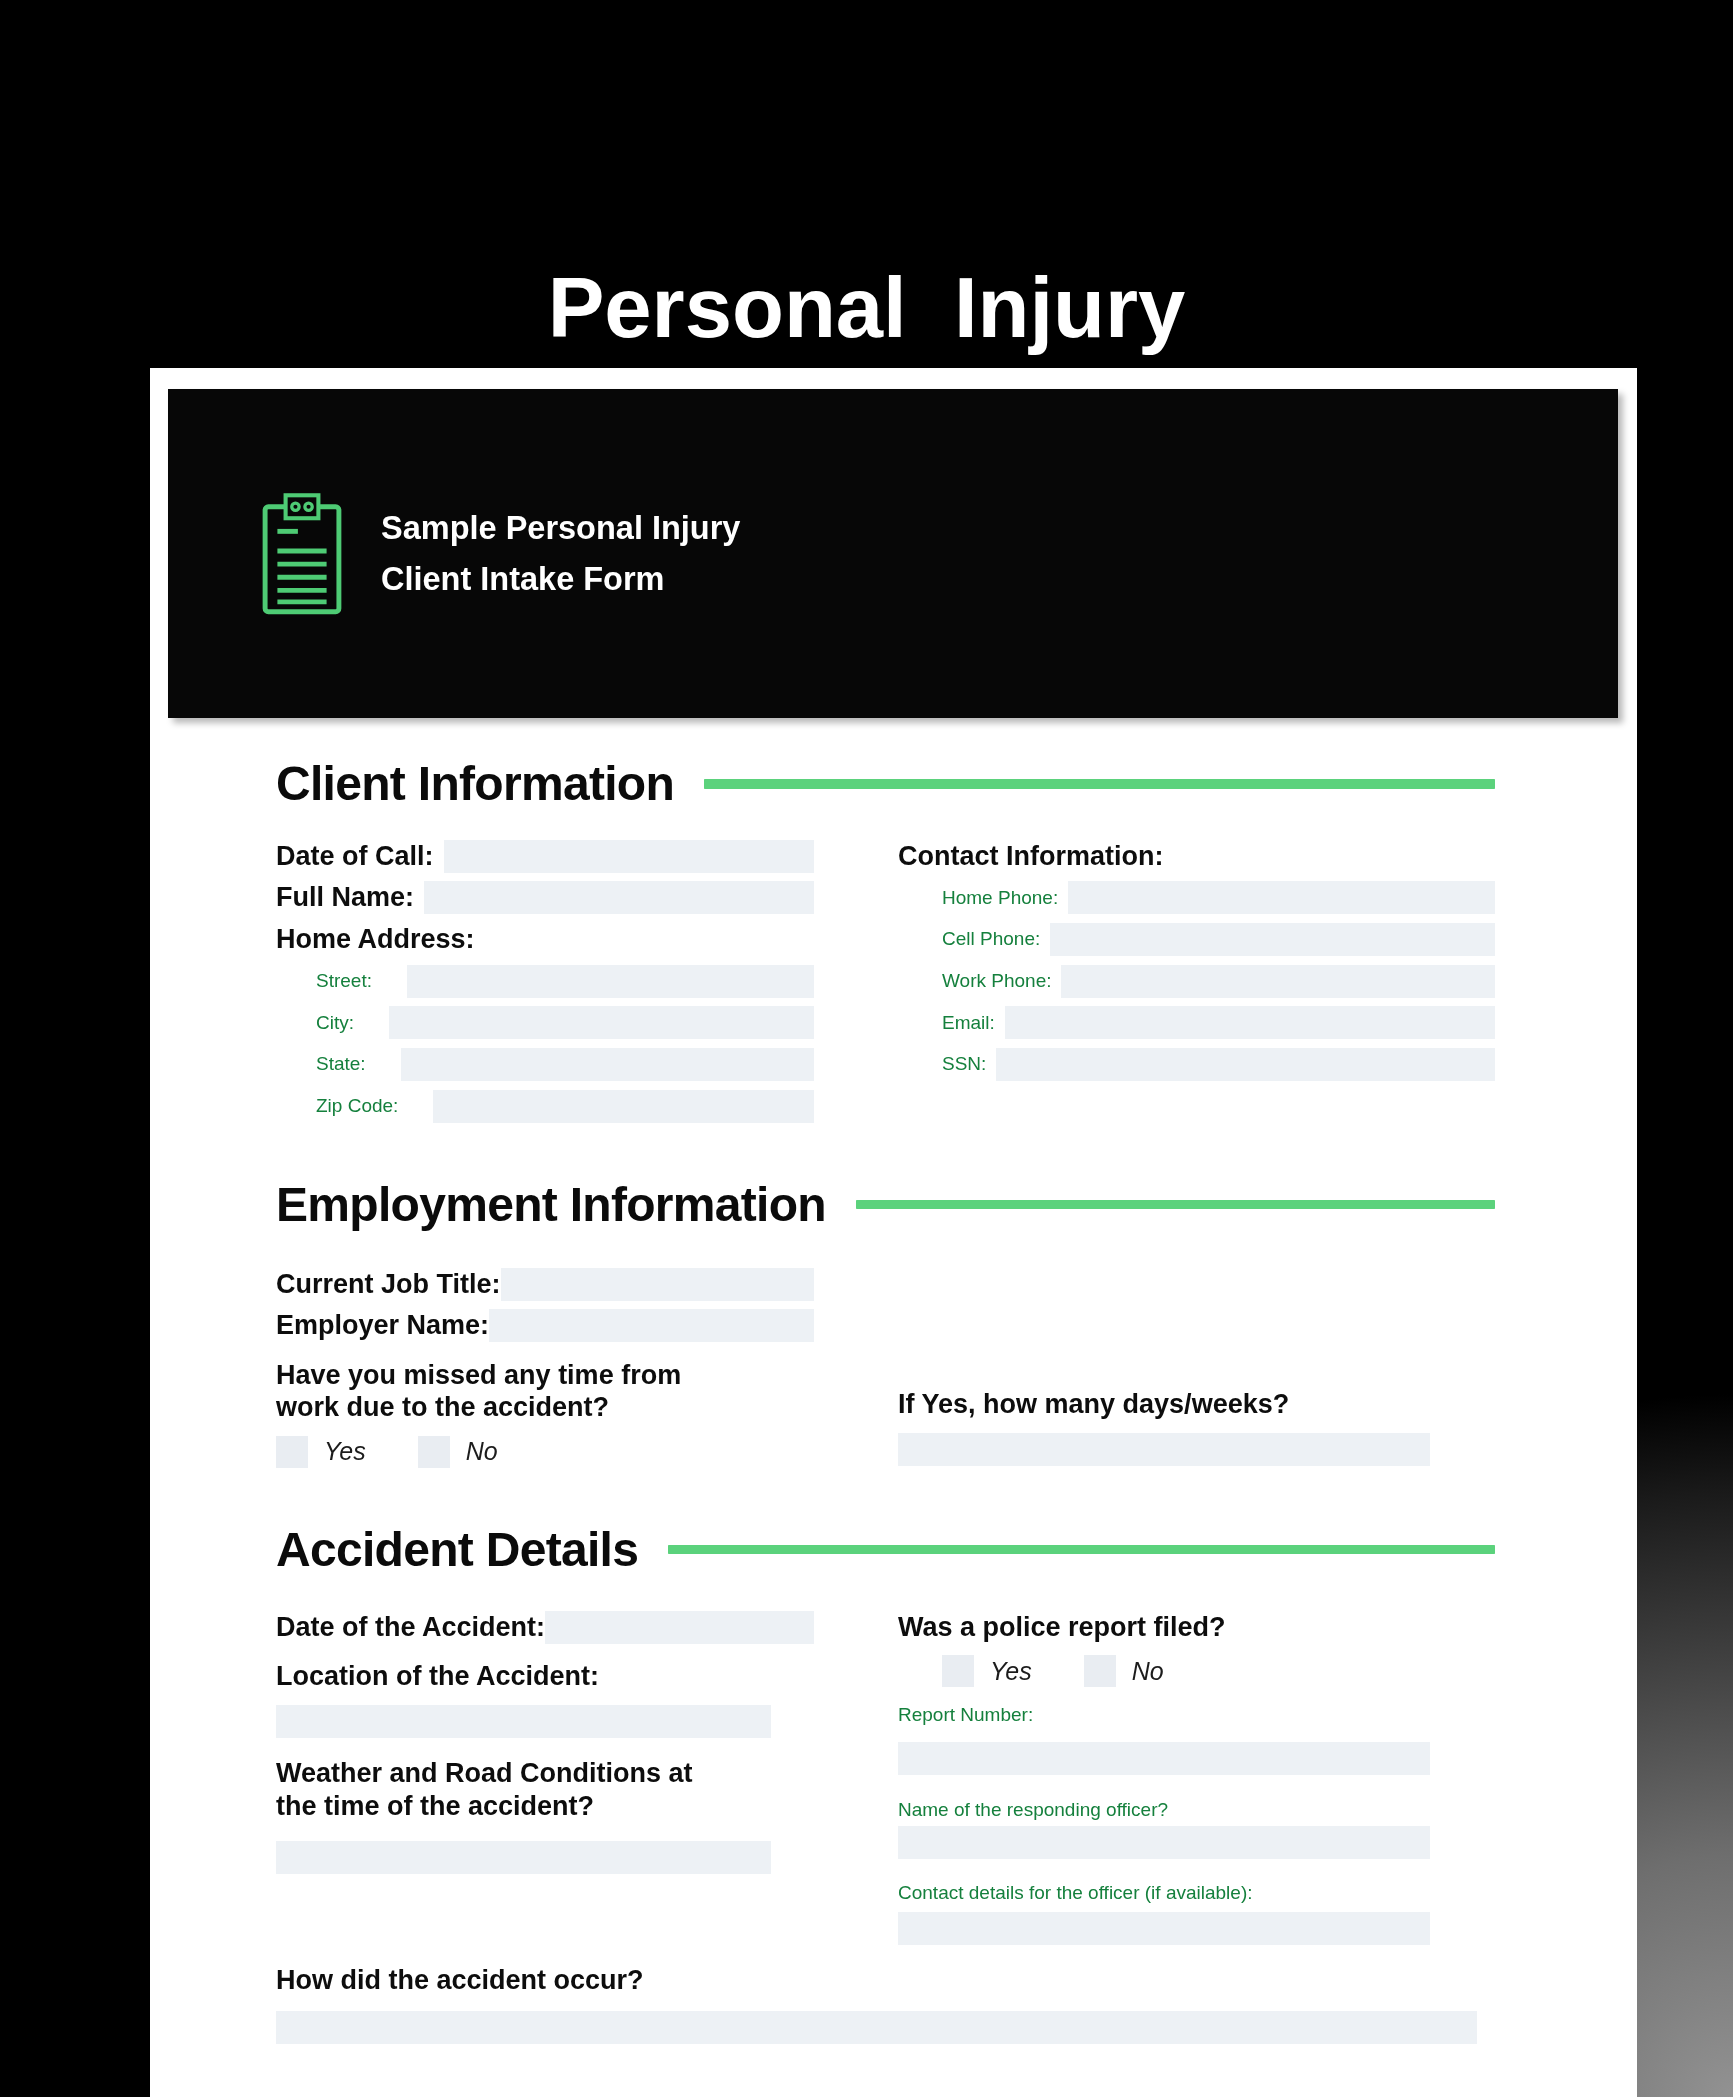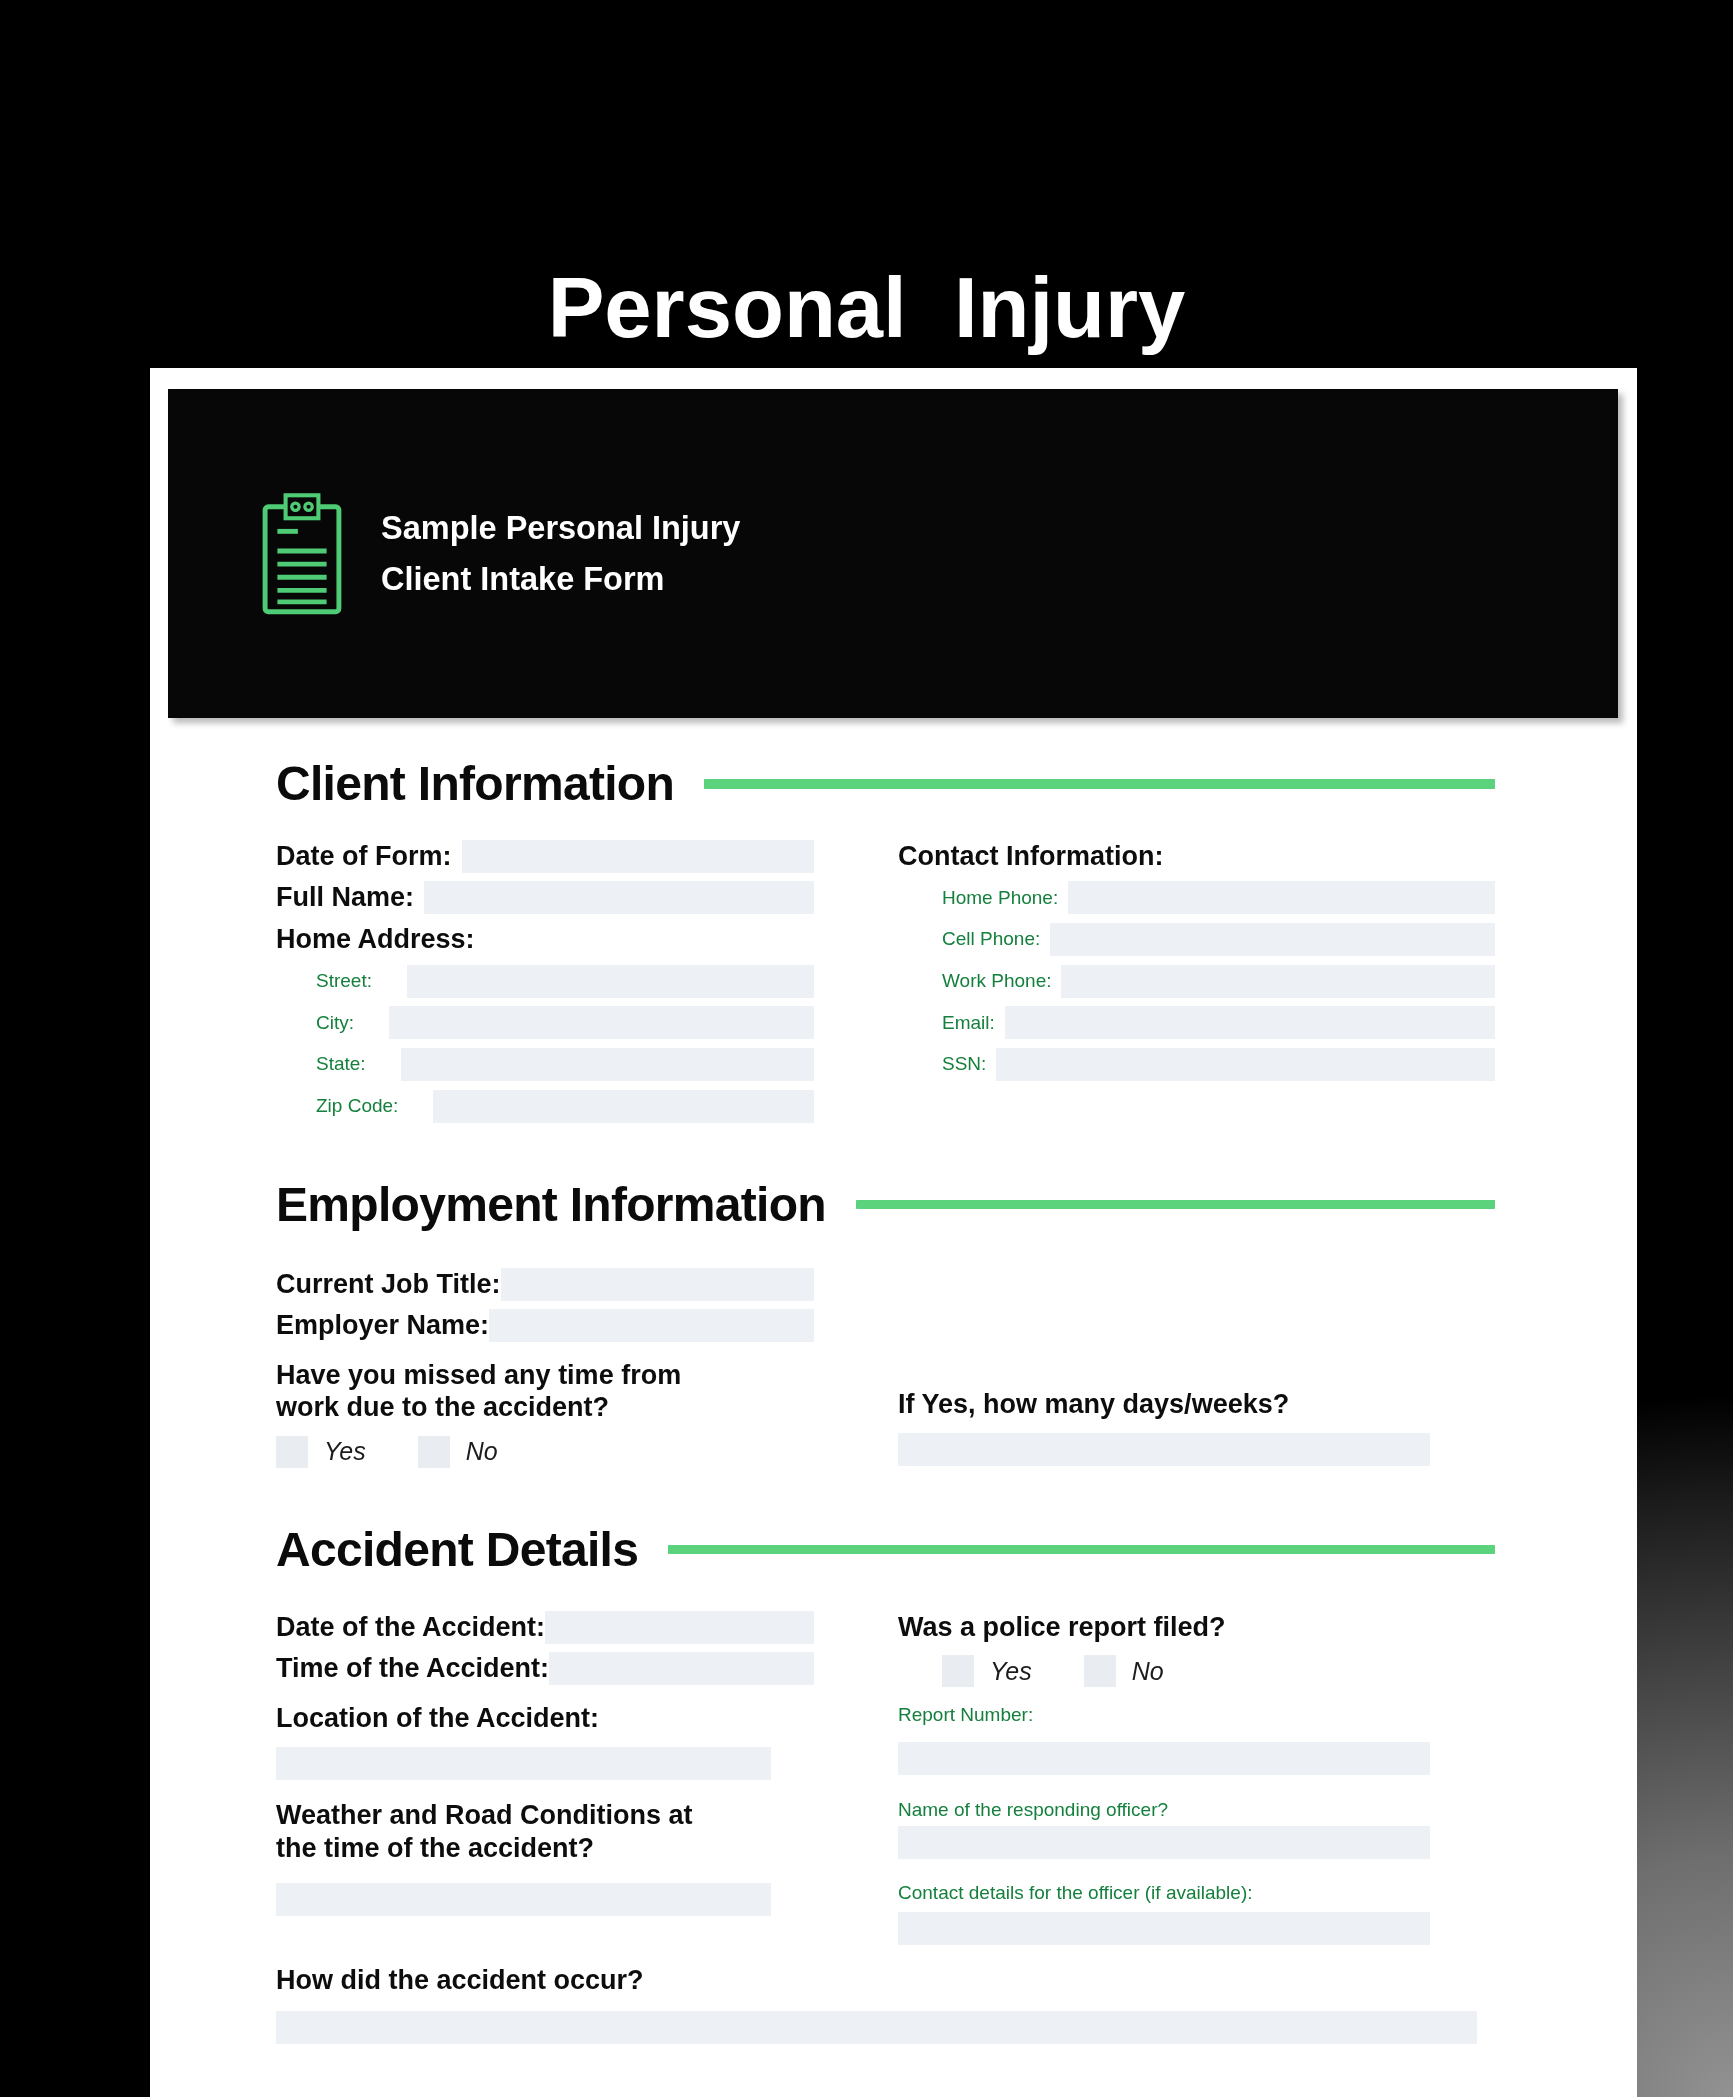"Date of Form:" span.lbl { text: Form -> Call }
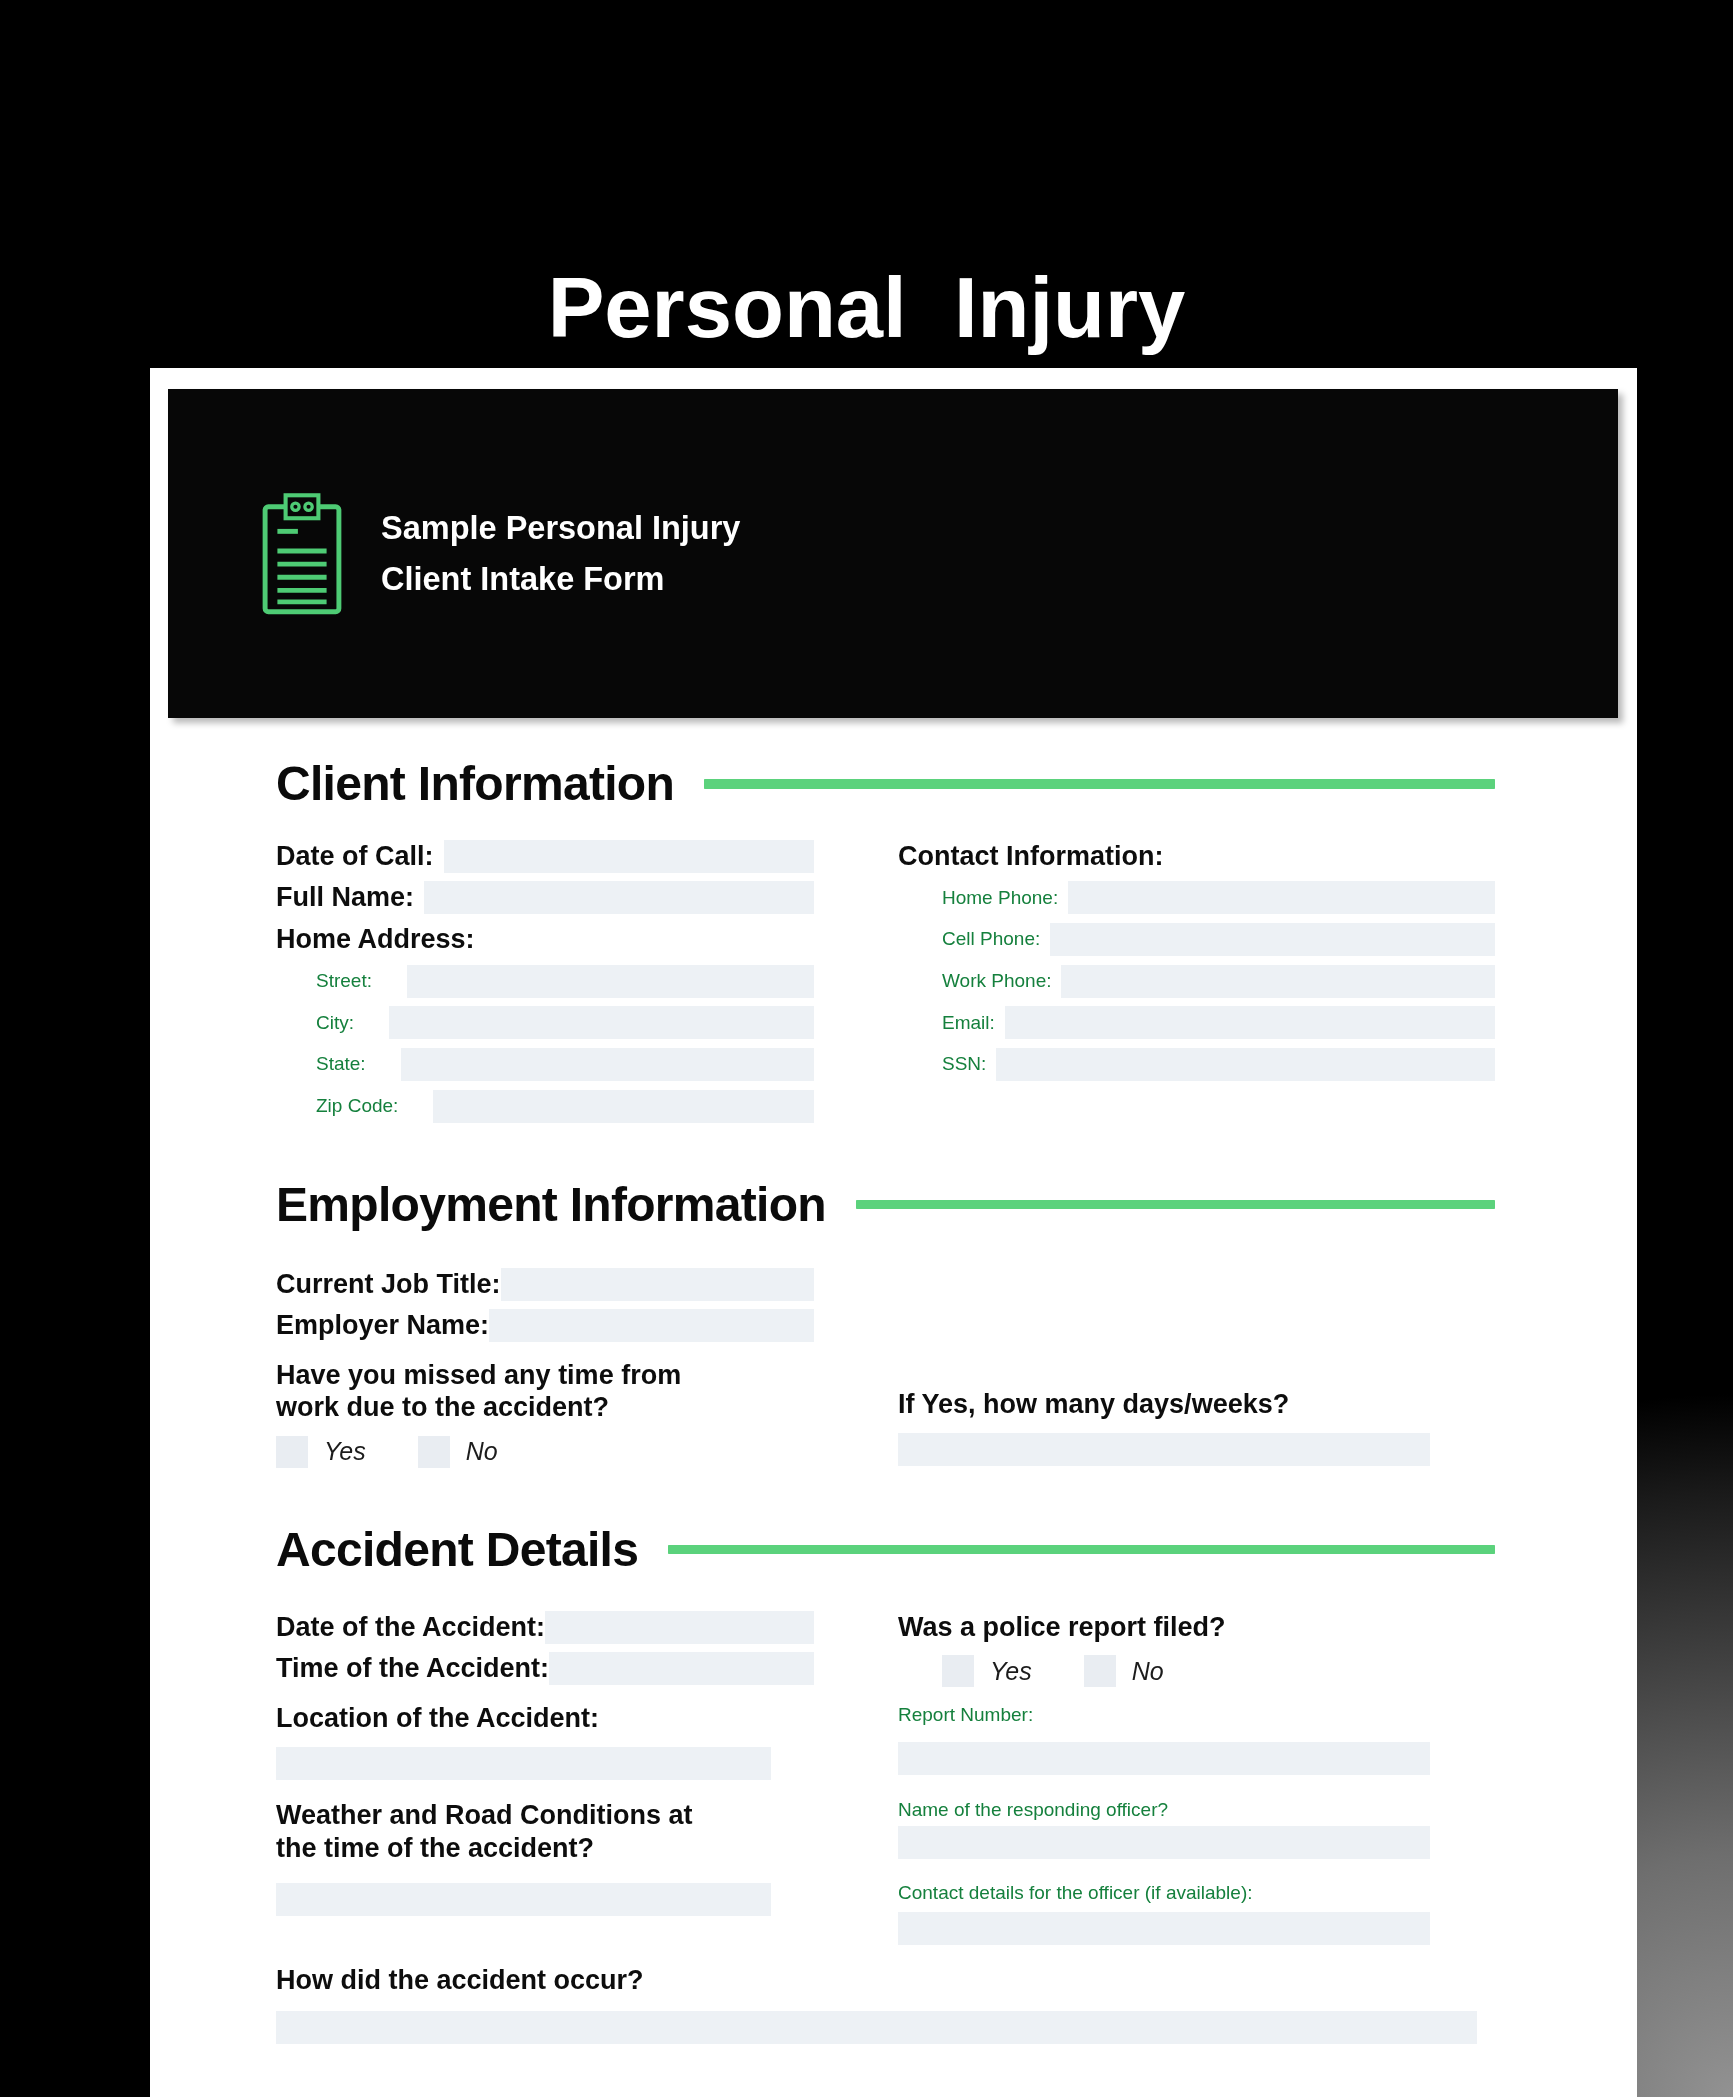"Time of the Accident:" div.row { html: <div> <span>Time of the Accident:</span> <input> </div> -> none }
